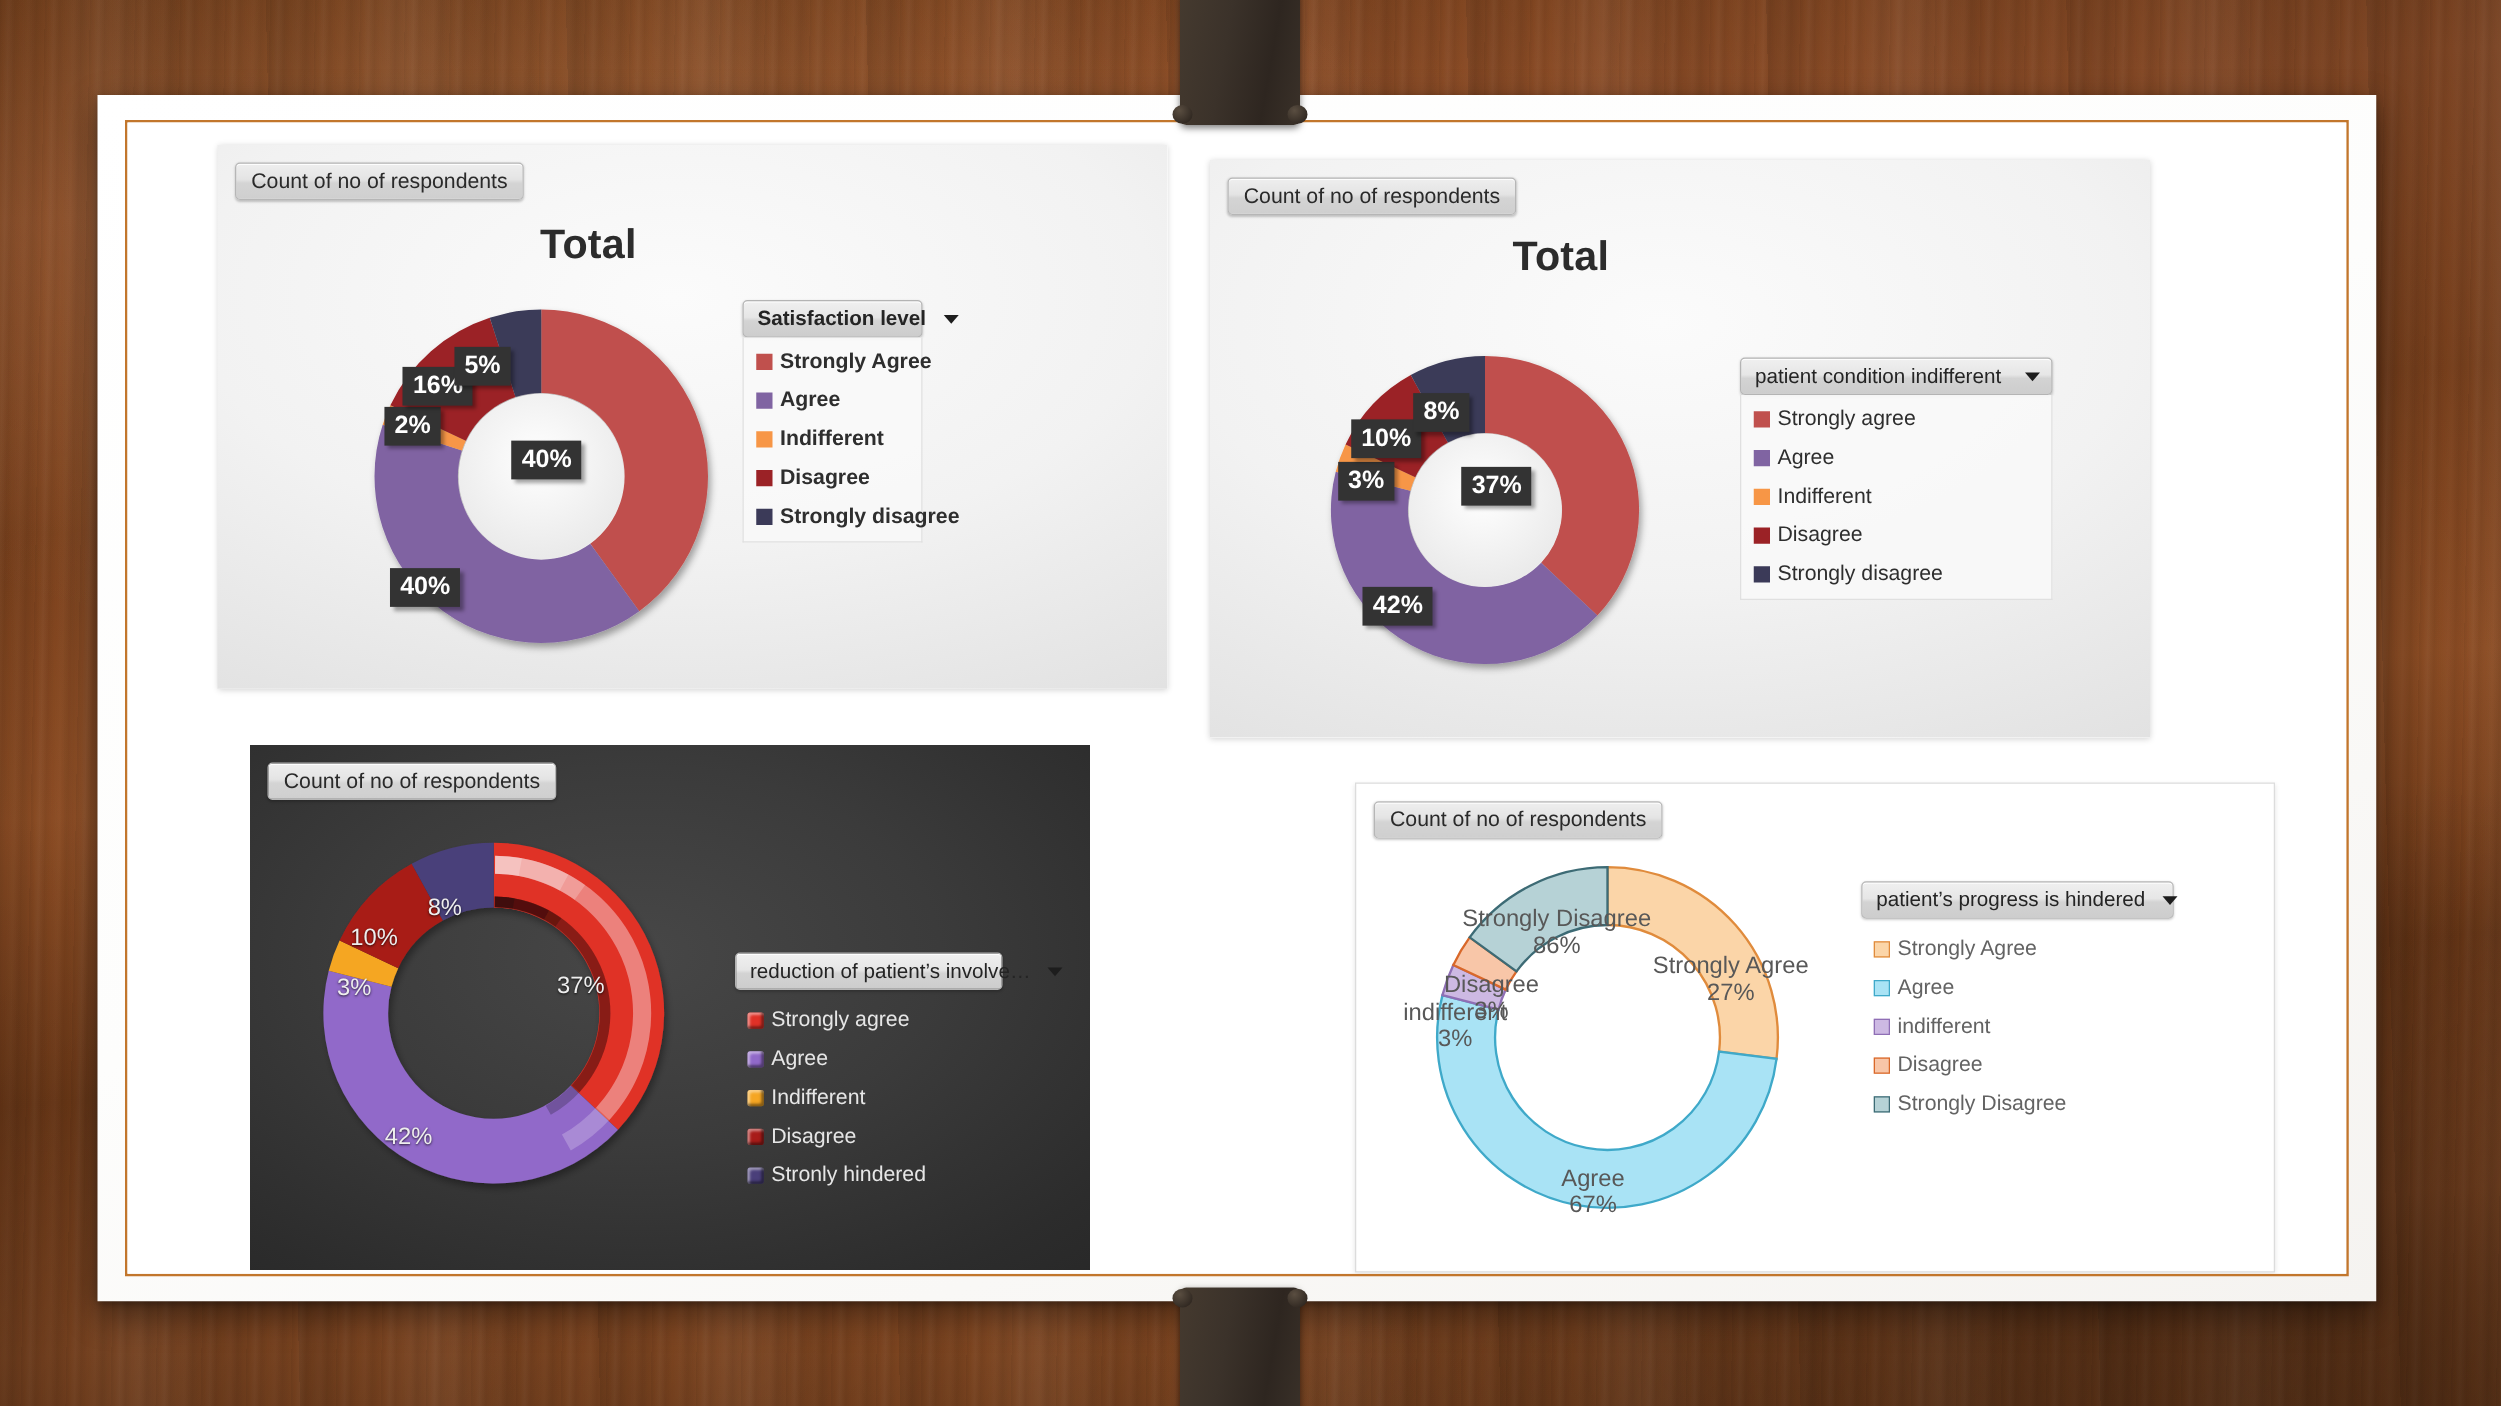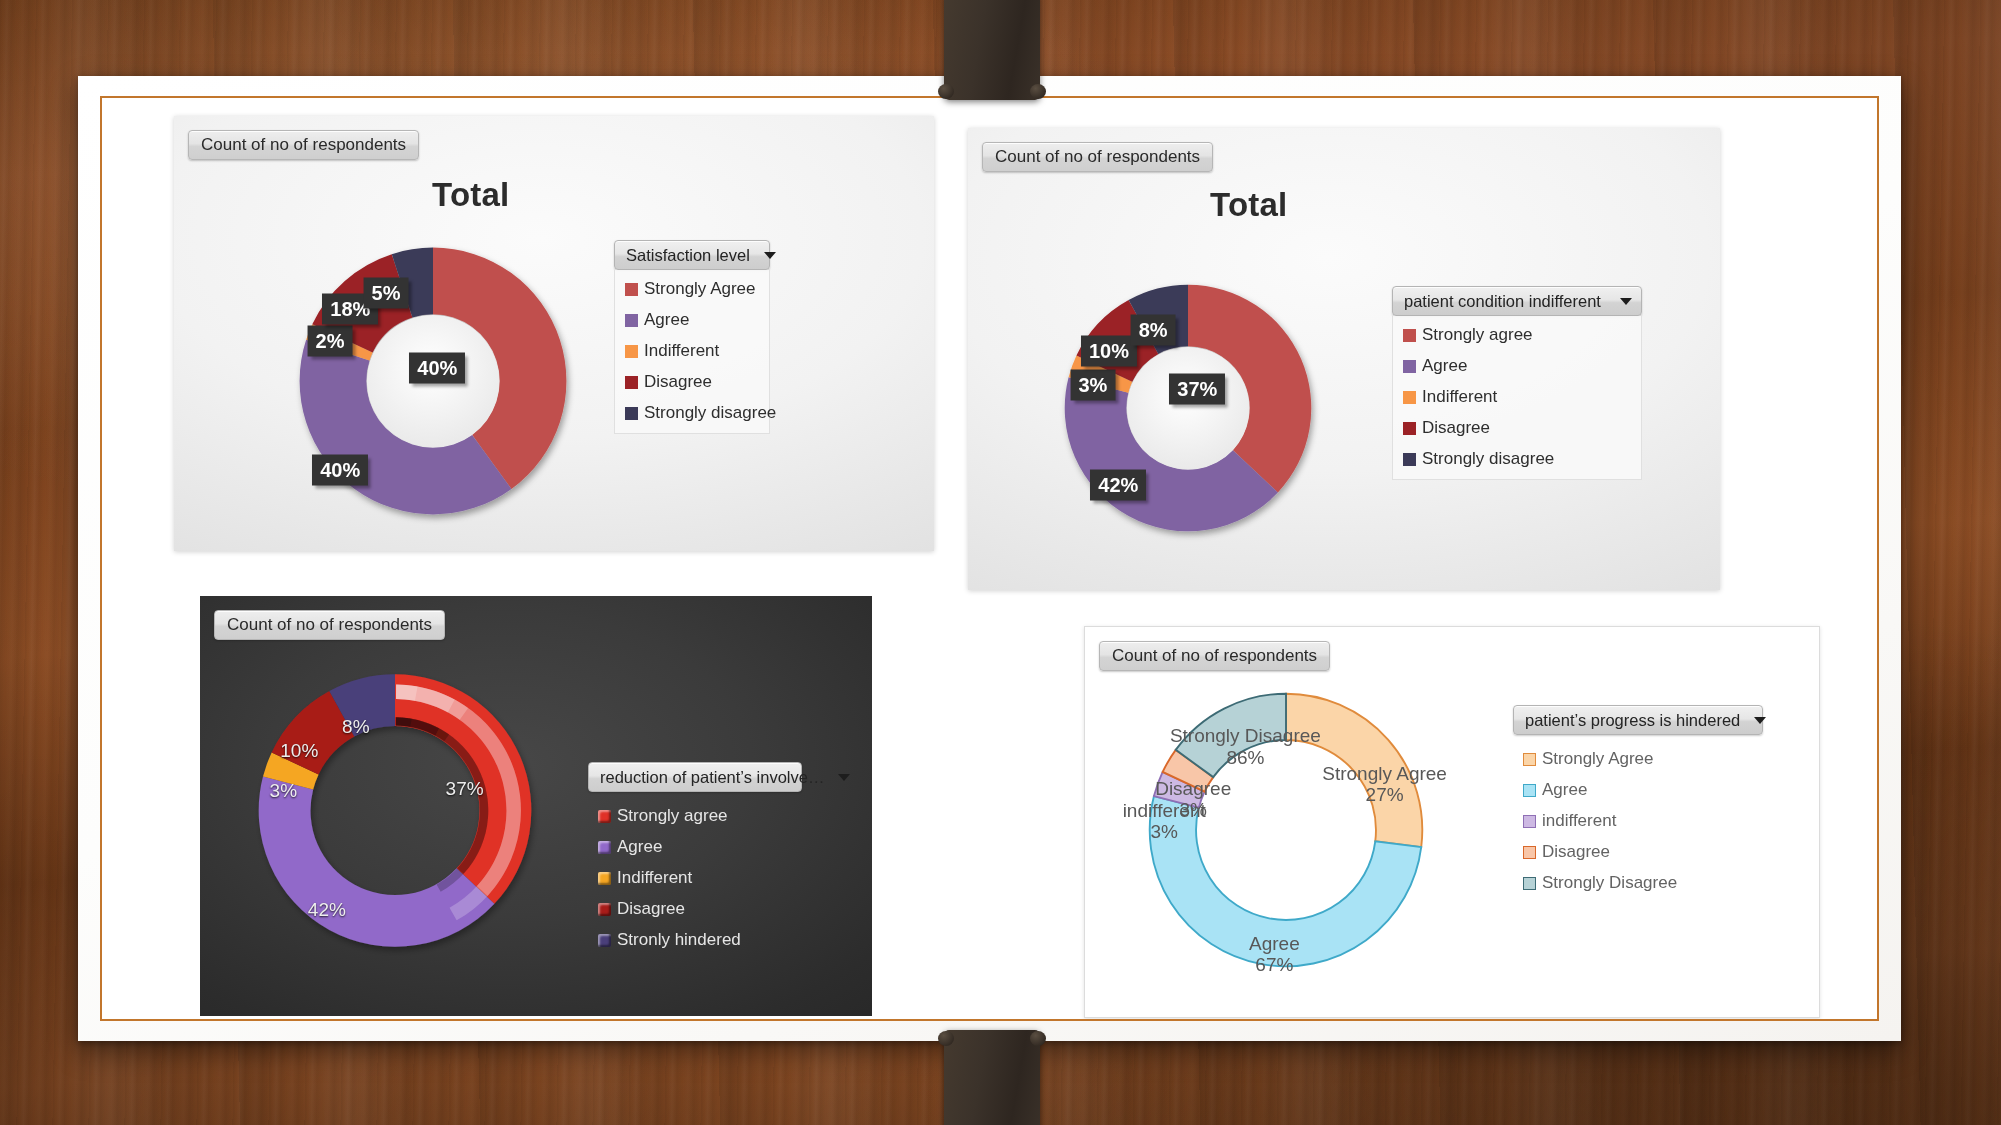"Satisfaction level" div.legend { font-weight: none -> bold; left: 440px -> 420px; width: 156px -> 144px }
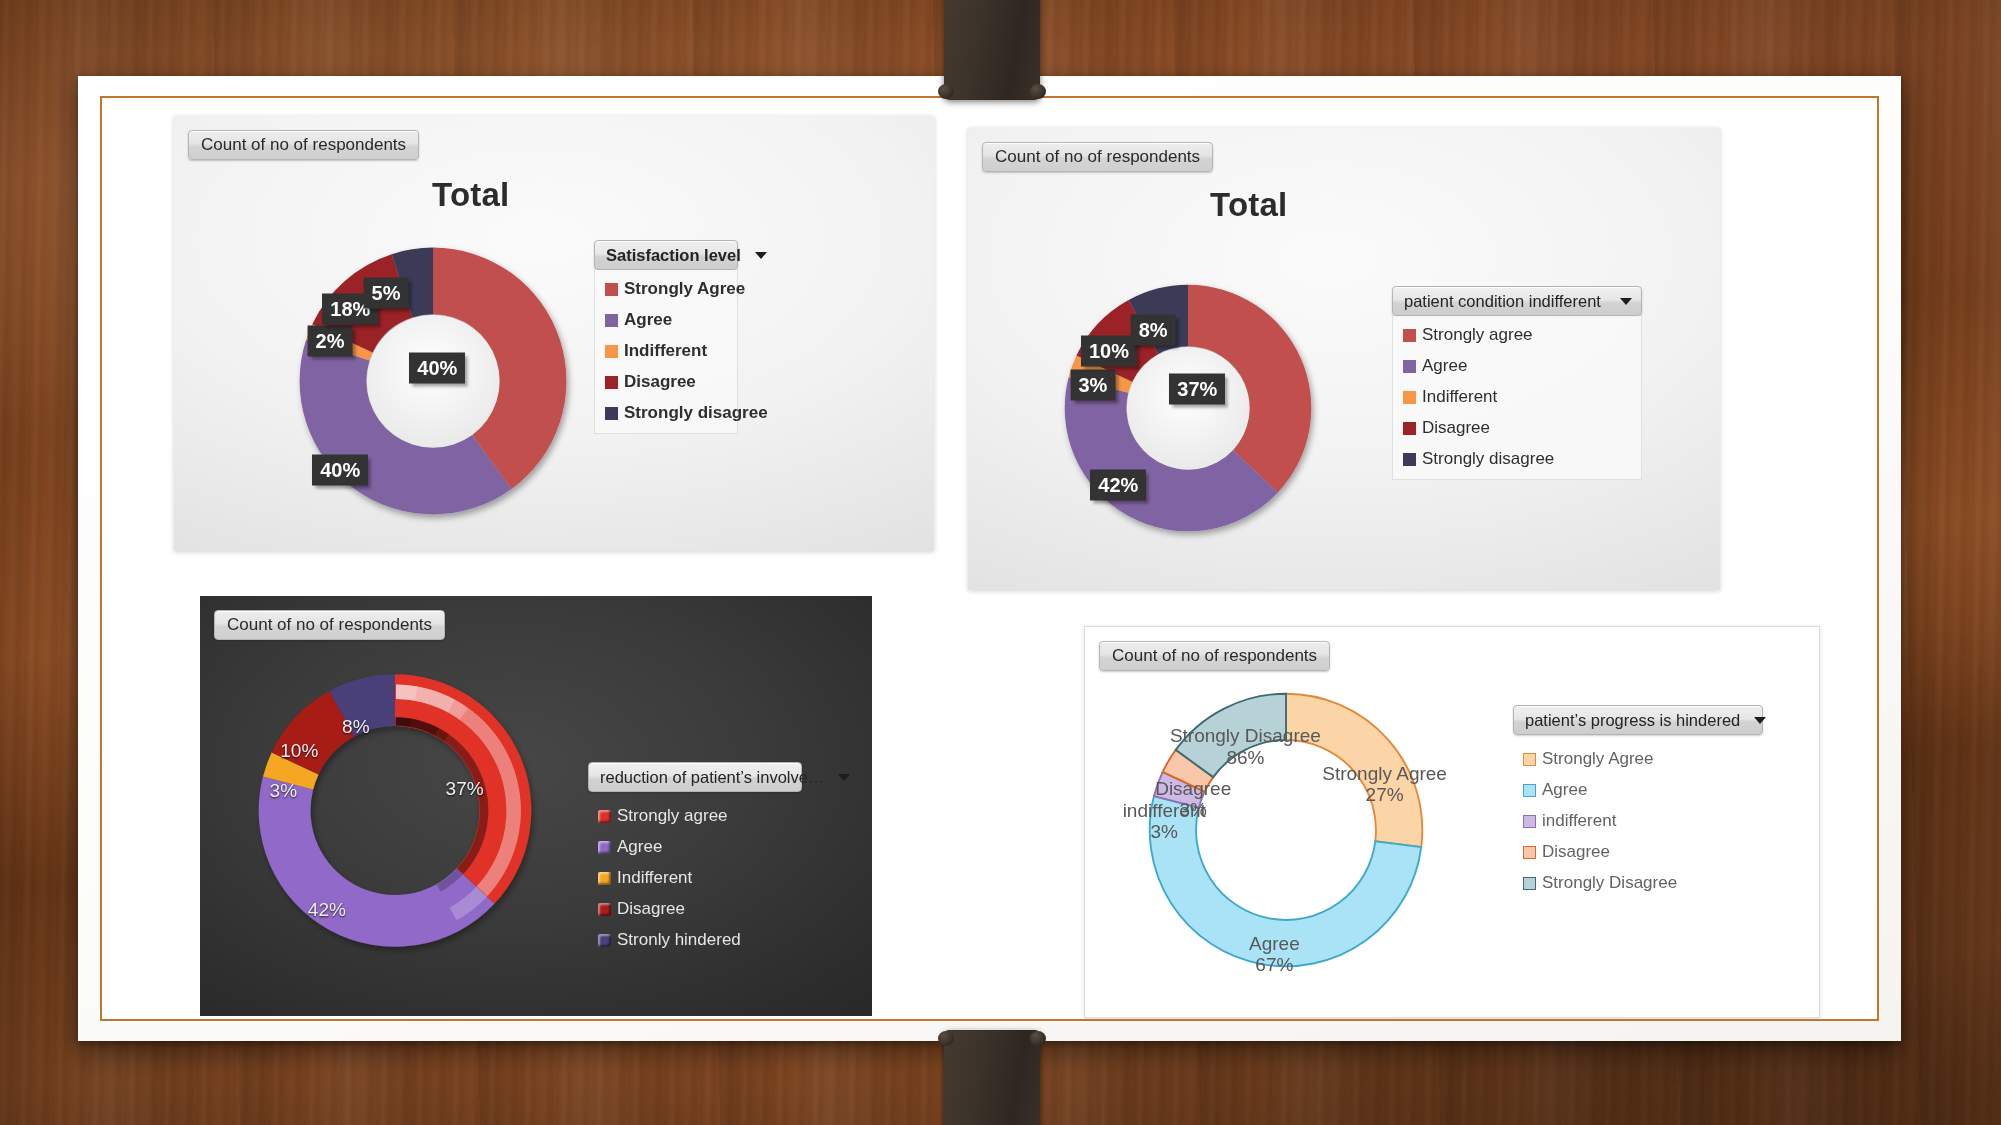"18%" div.pct-callout { text: 18% -> 16% }
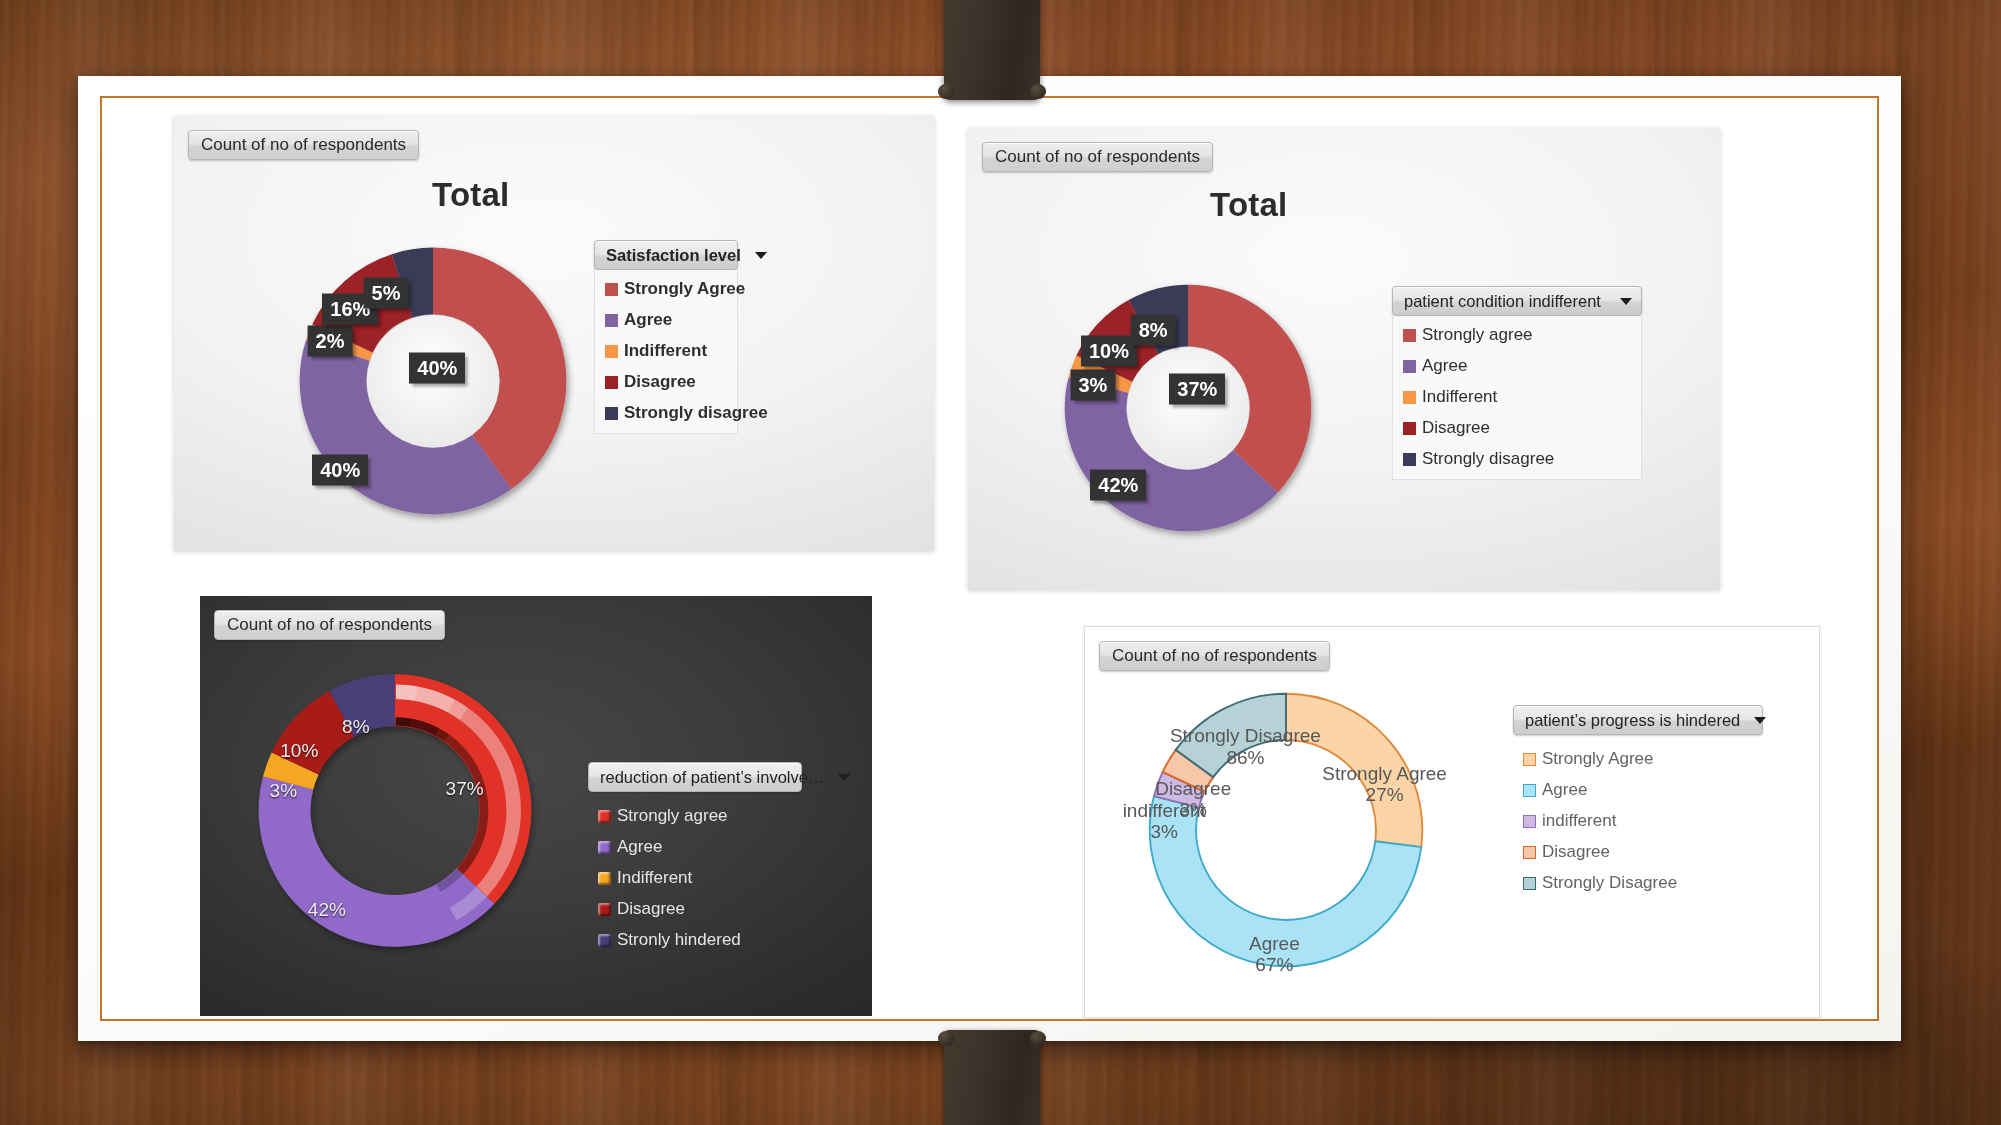"patient’s progress is hindered" div.legend { left: 428px -> 404px }
